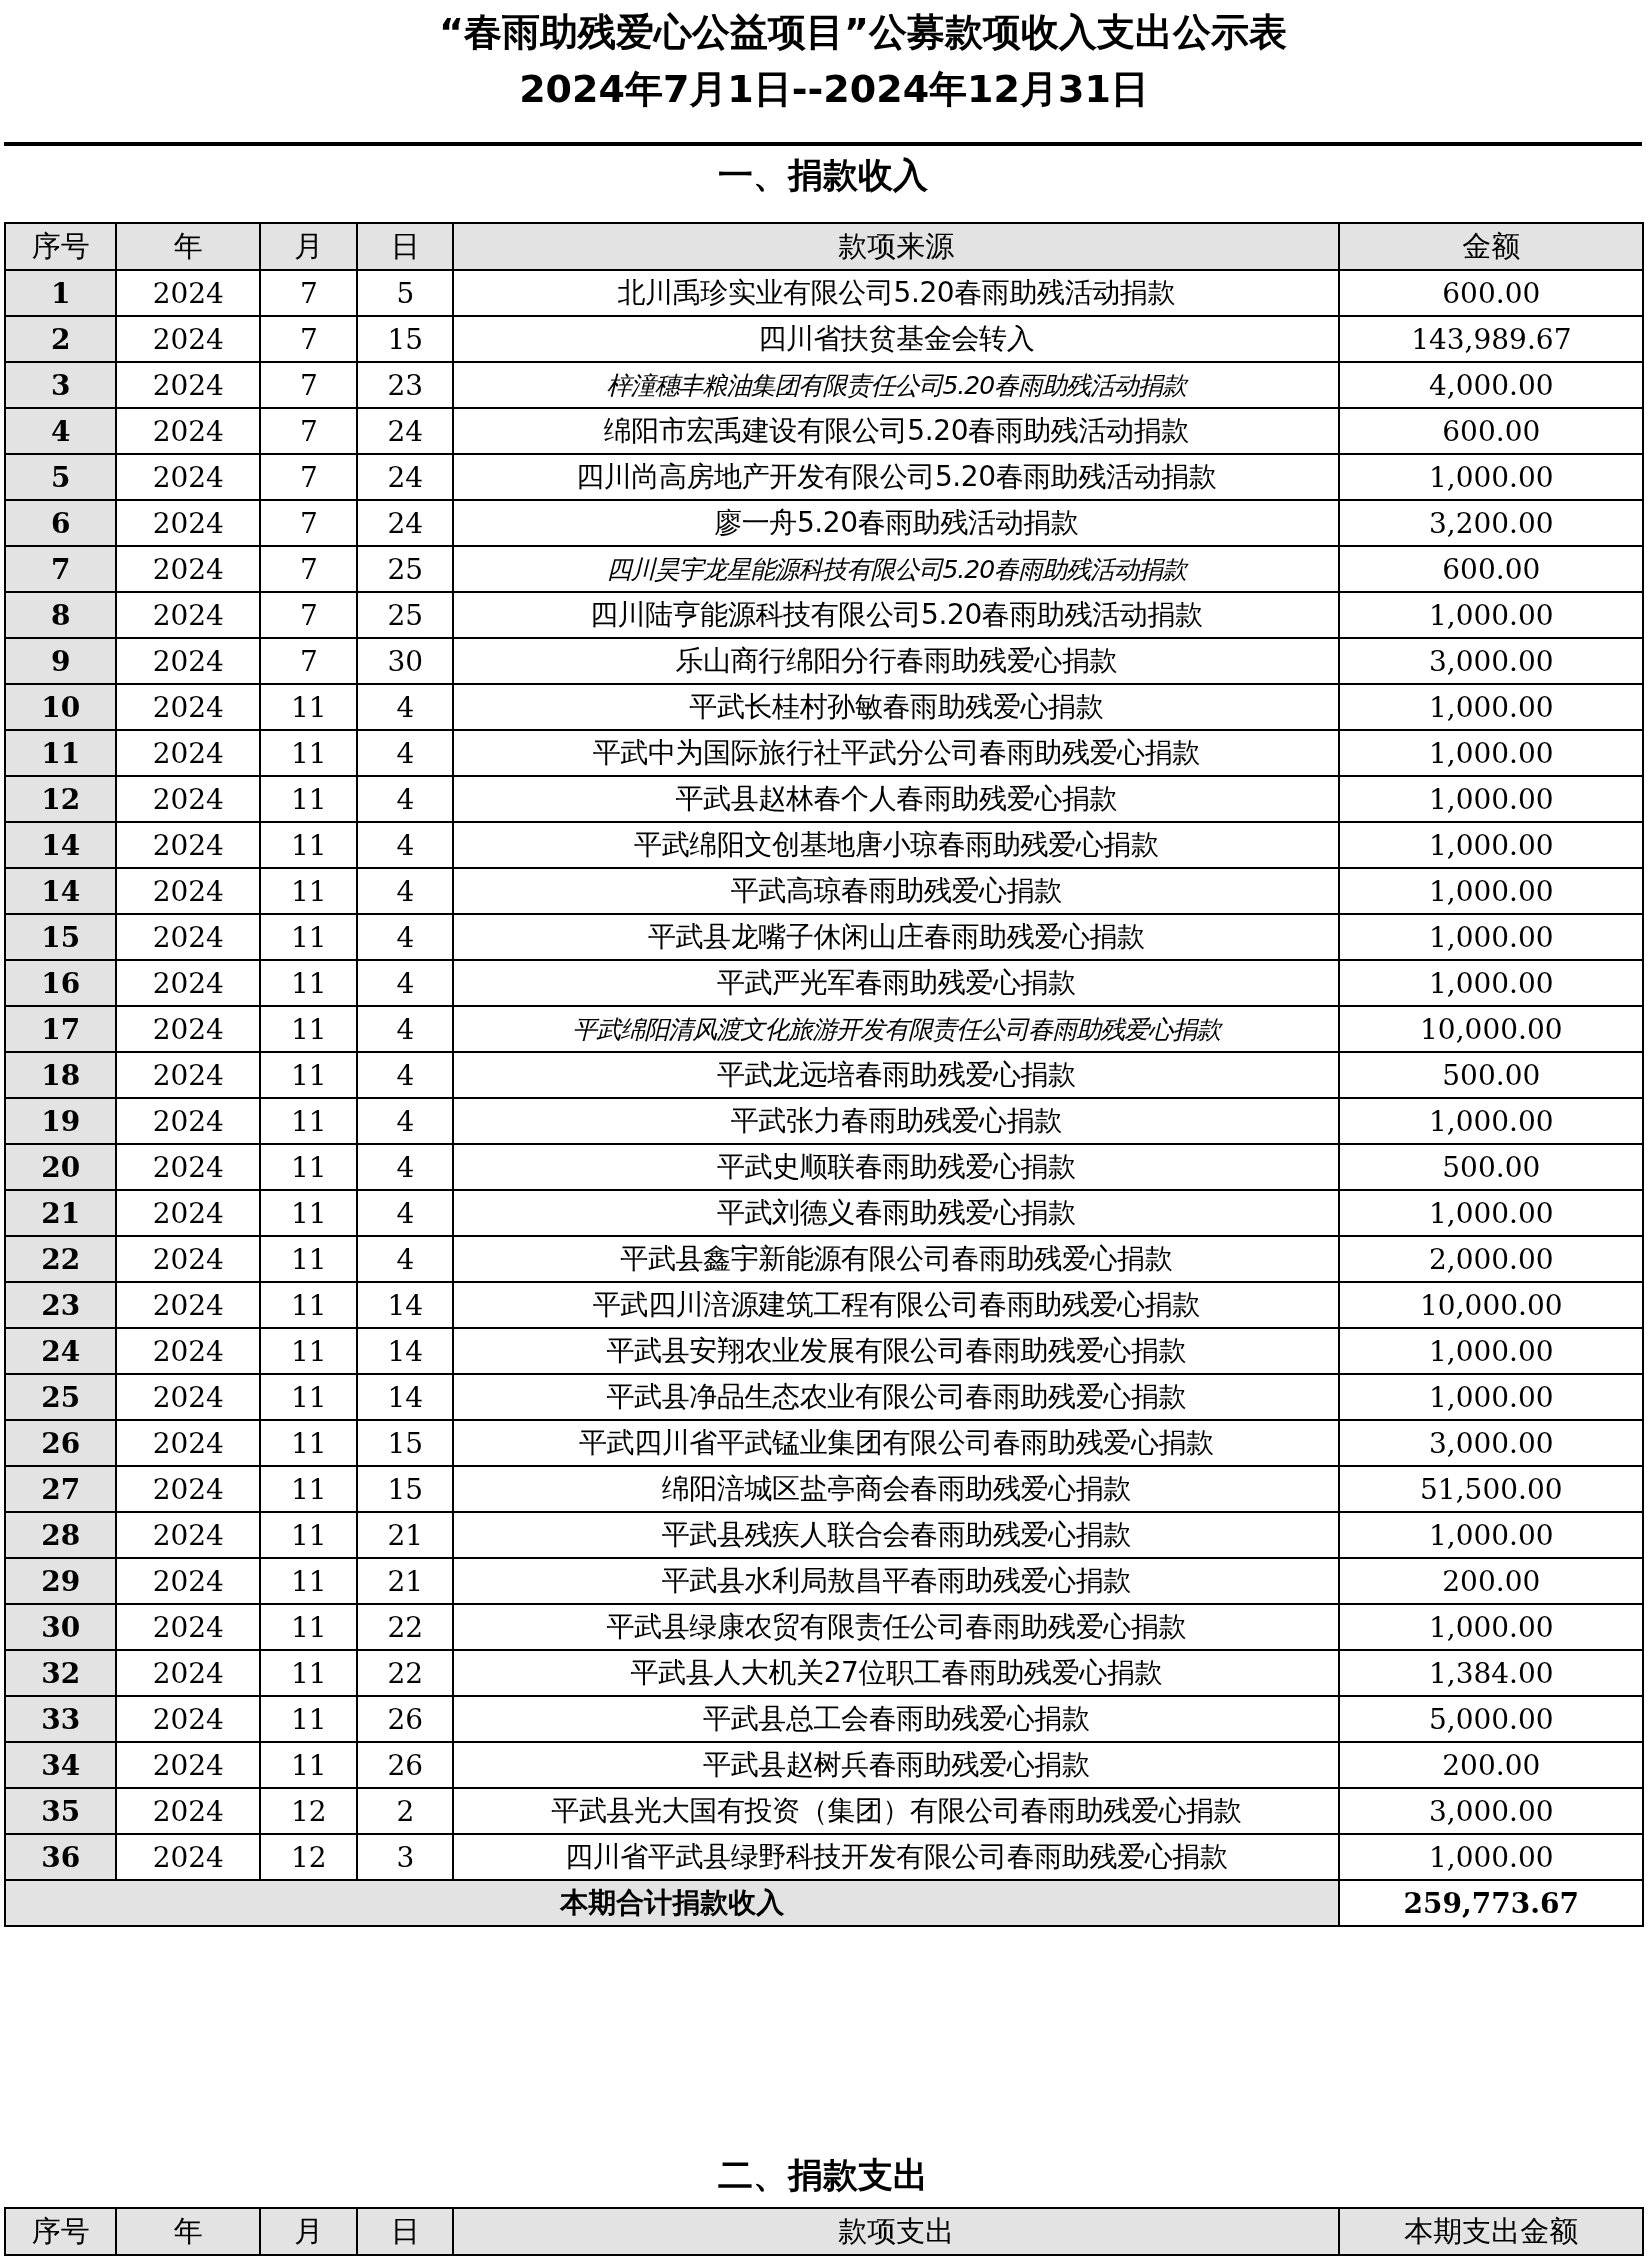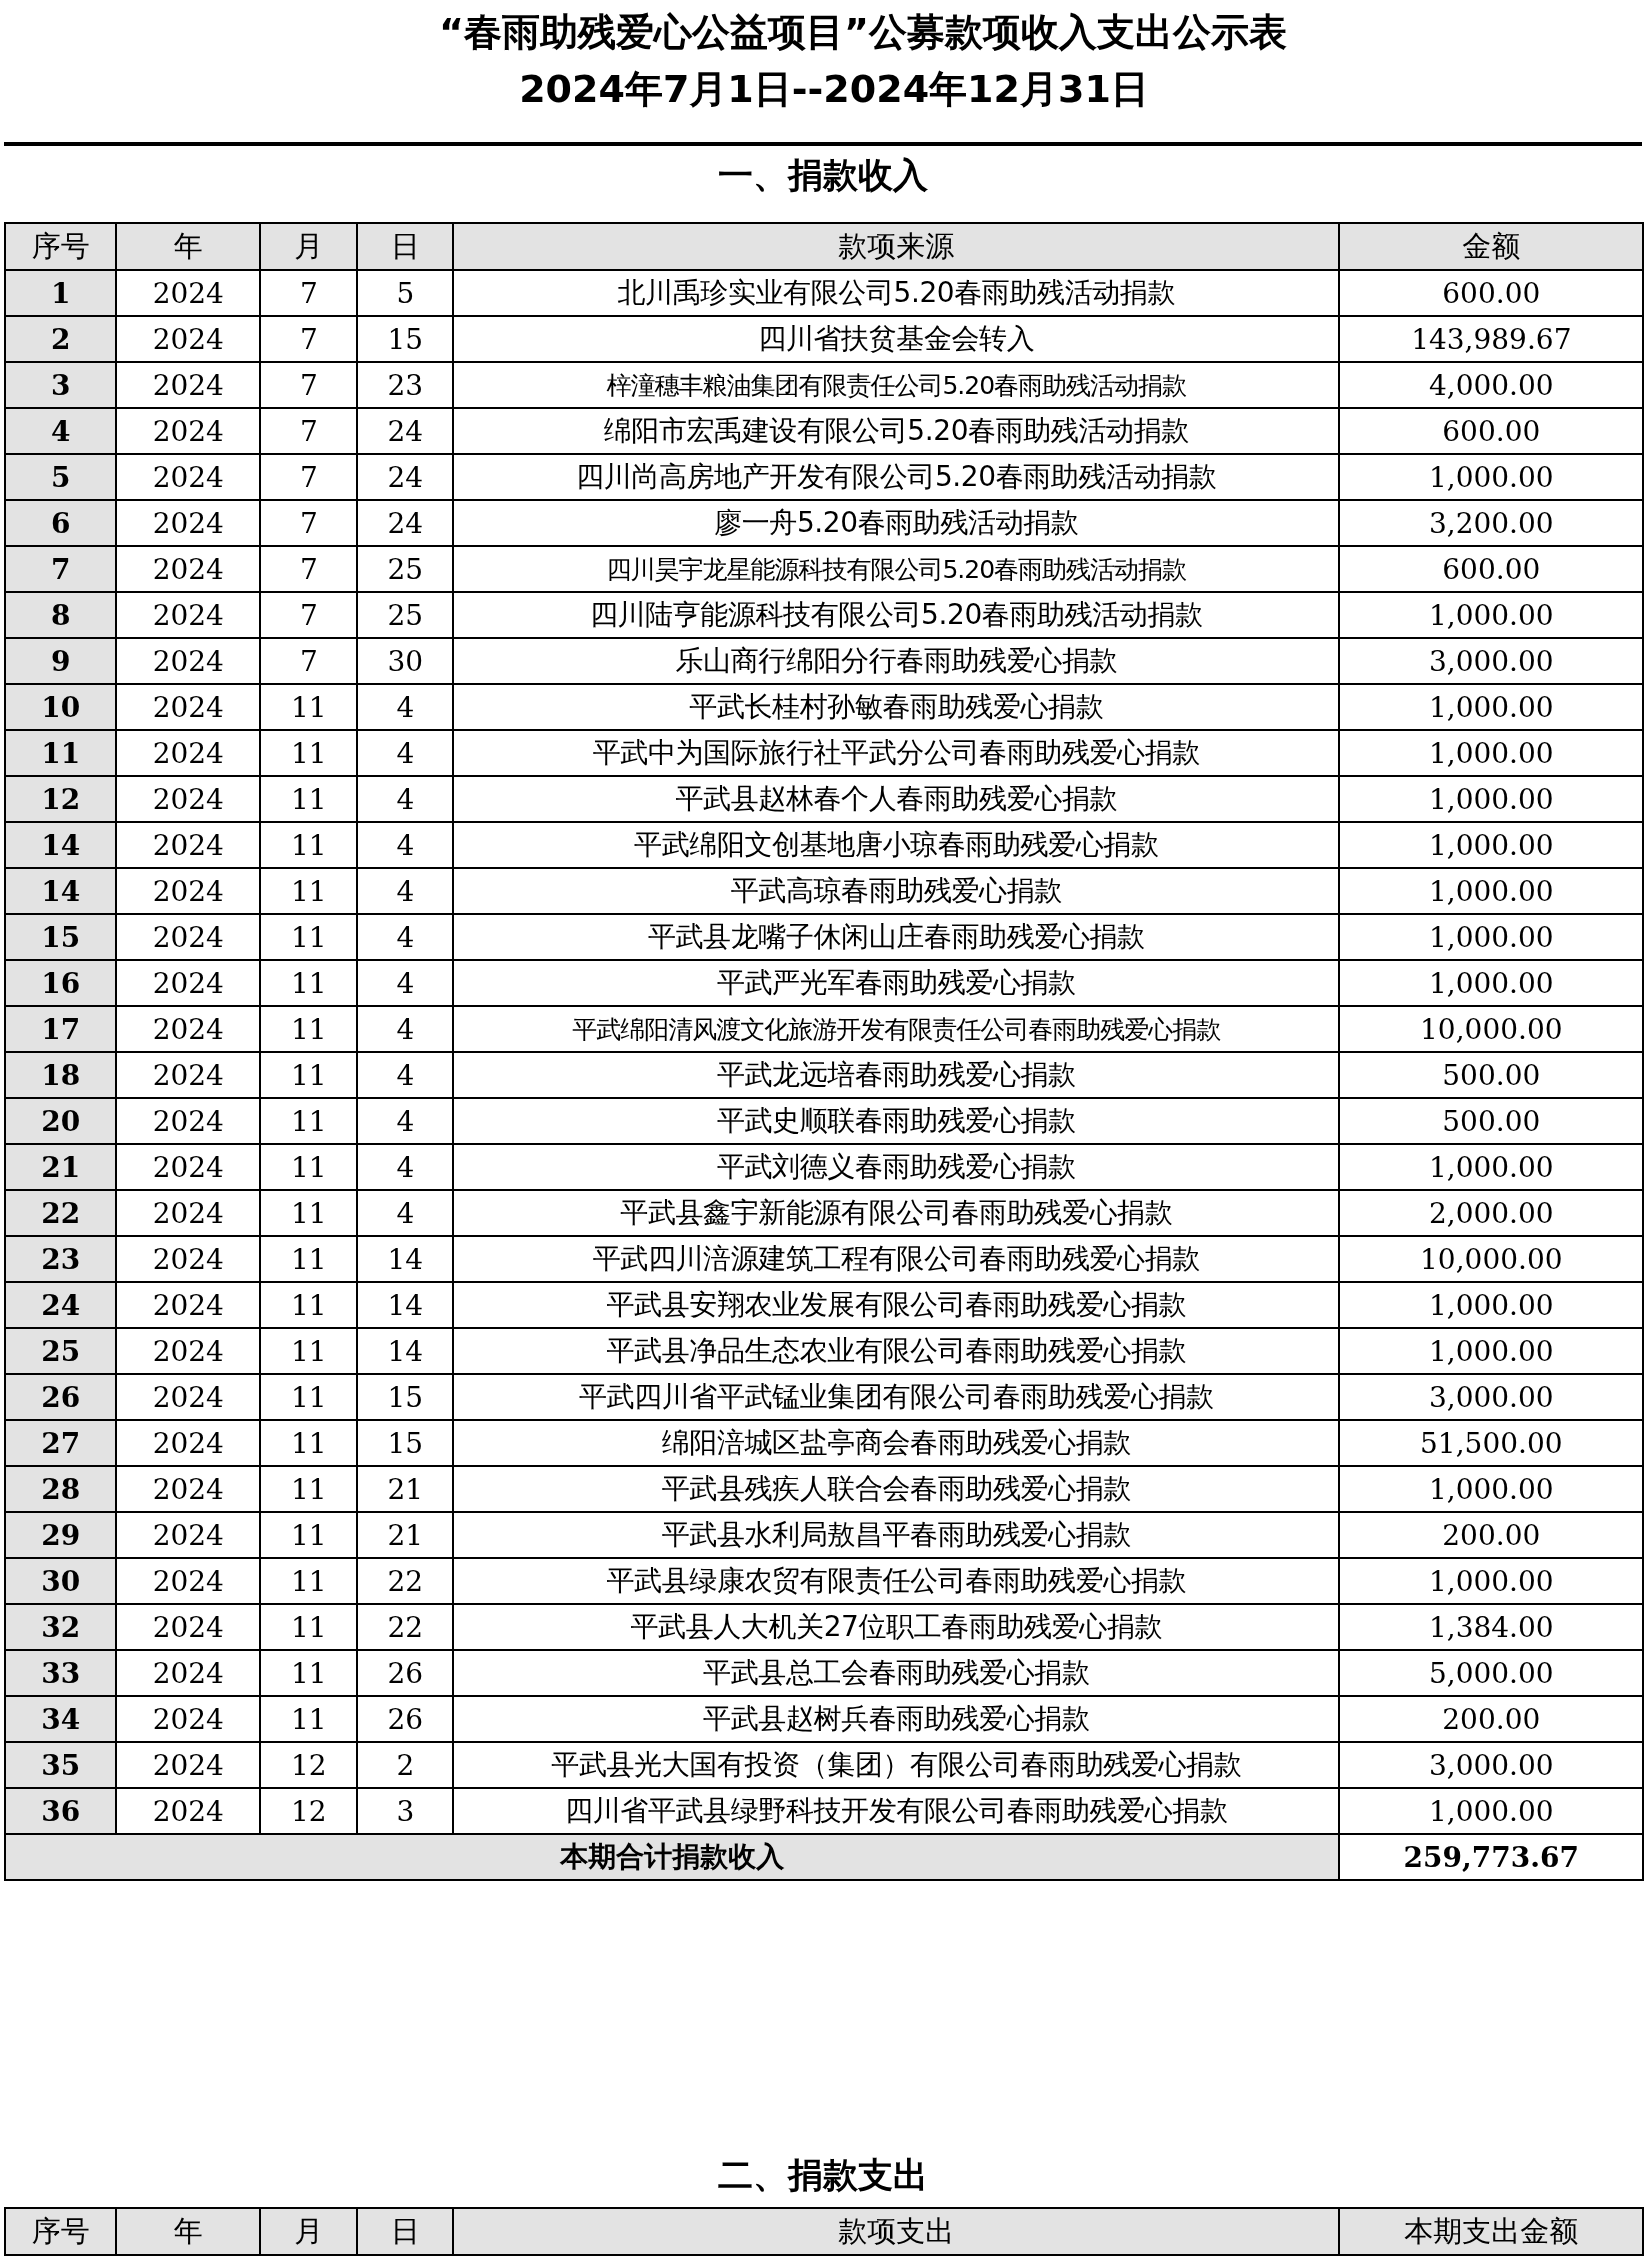"梓潼穗丰粮油集团有限责任公司5.20春雨助残活动捐款" td.desc.tight { font-style: none -> italic }
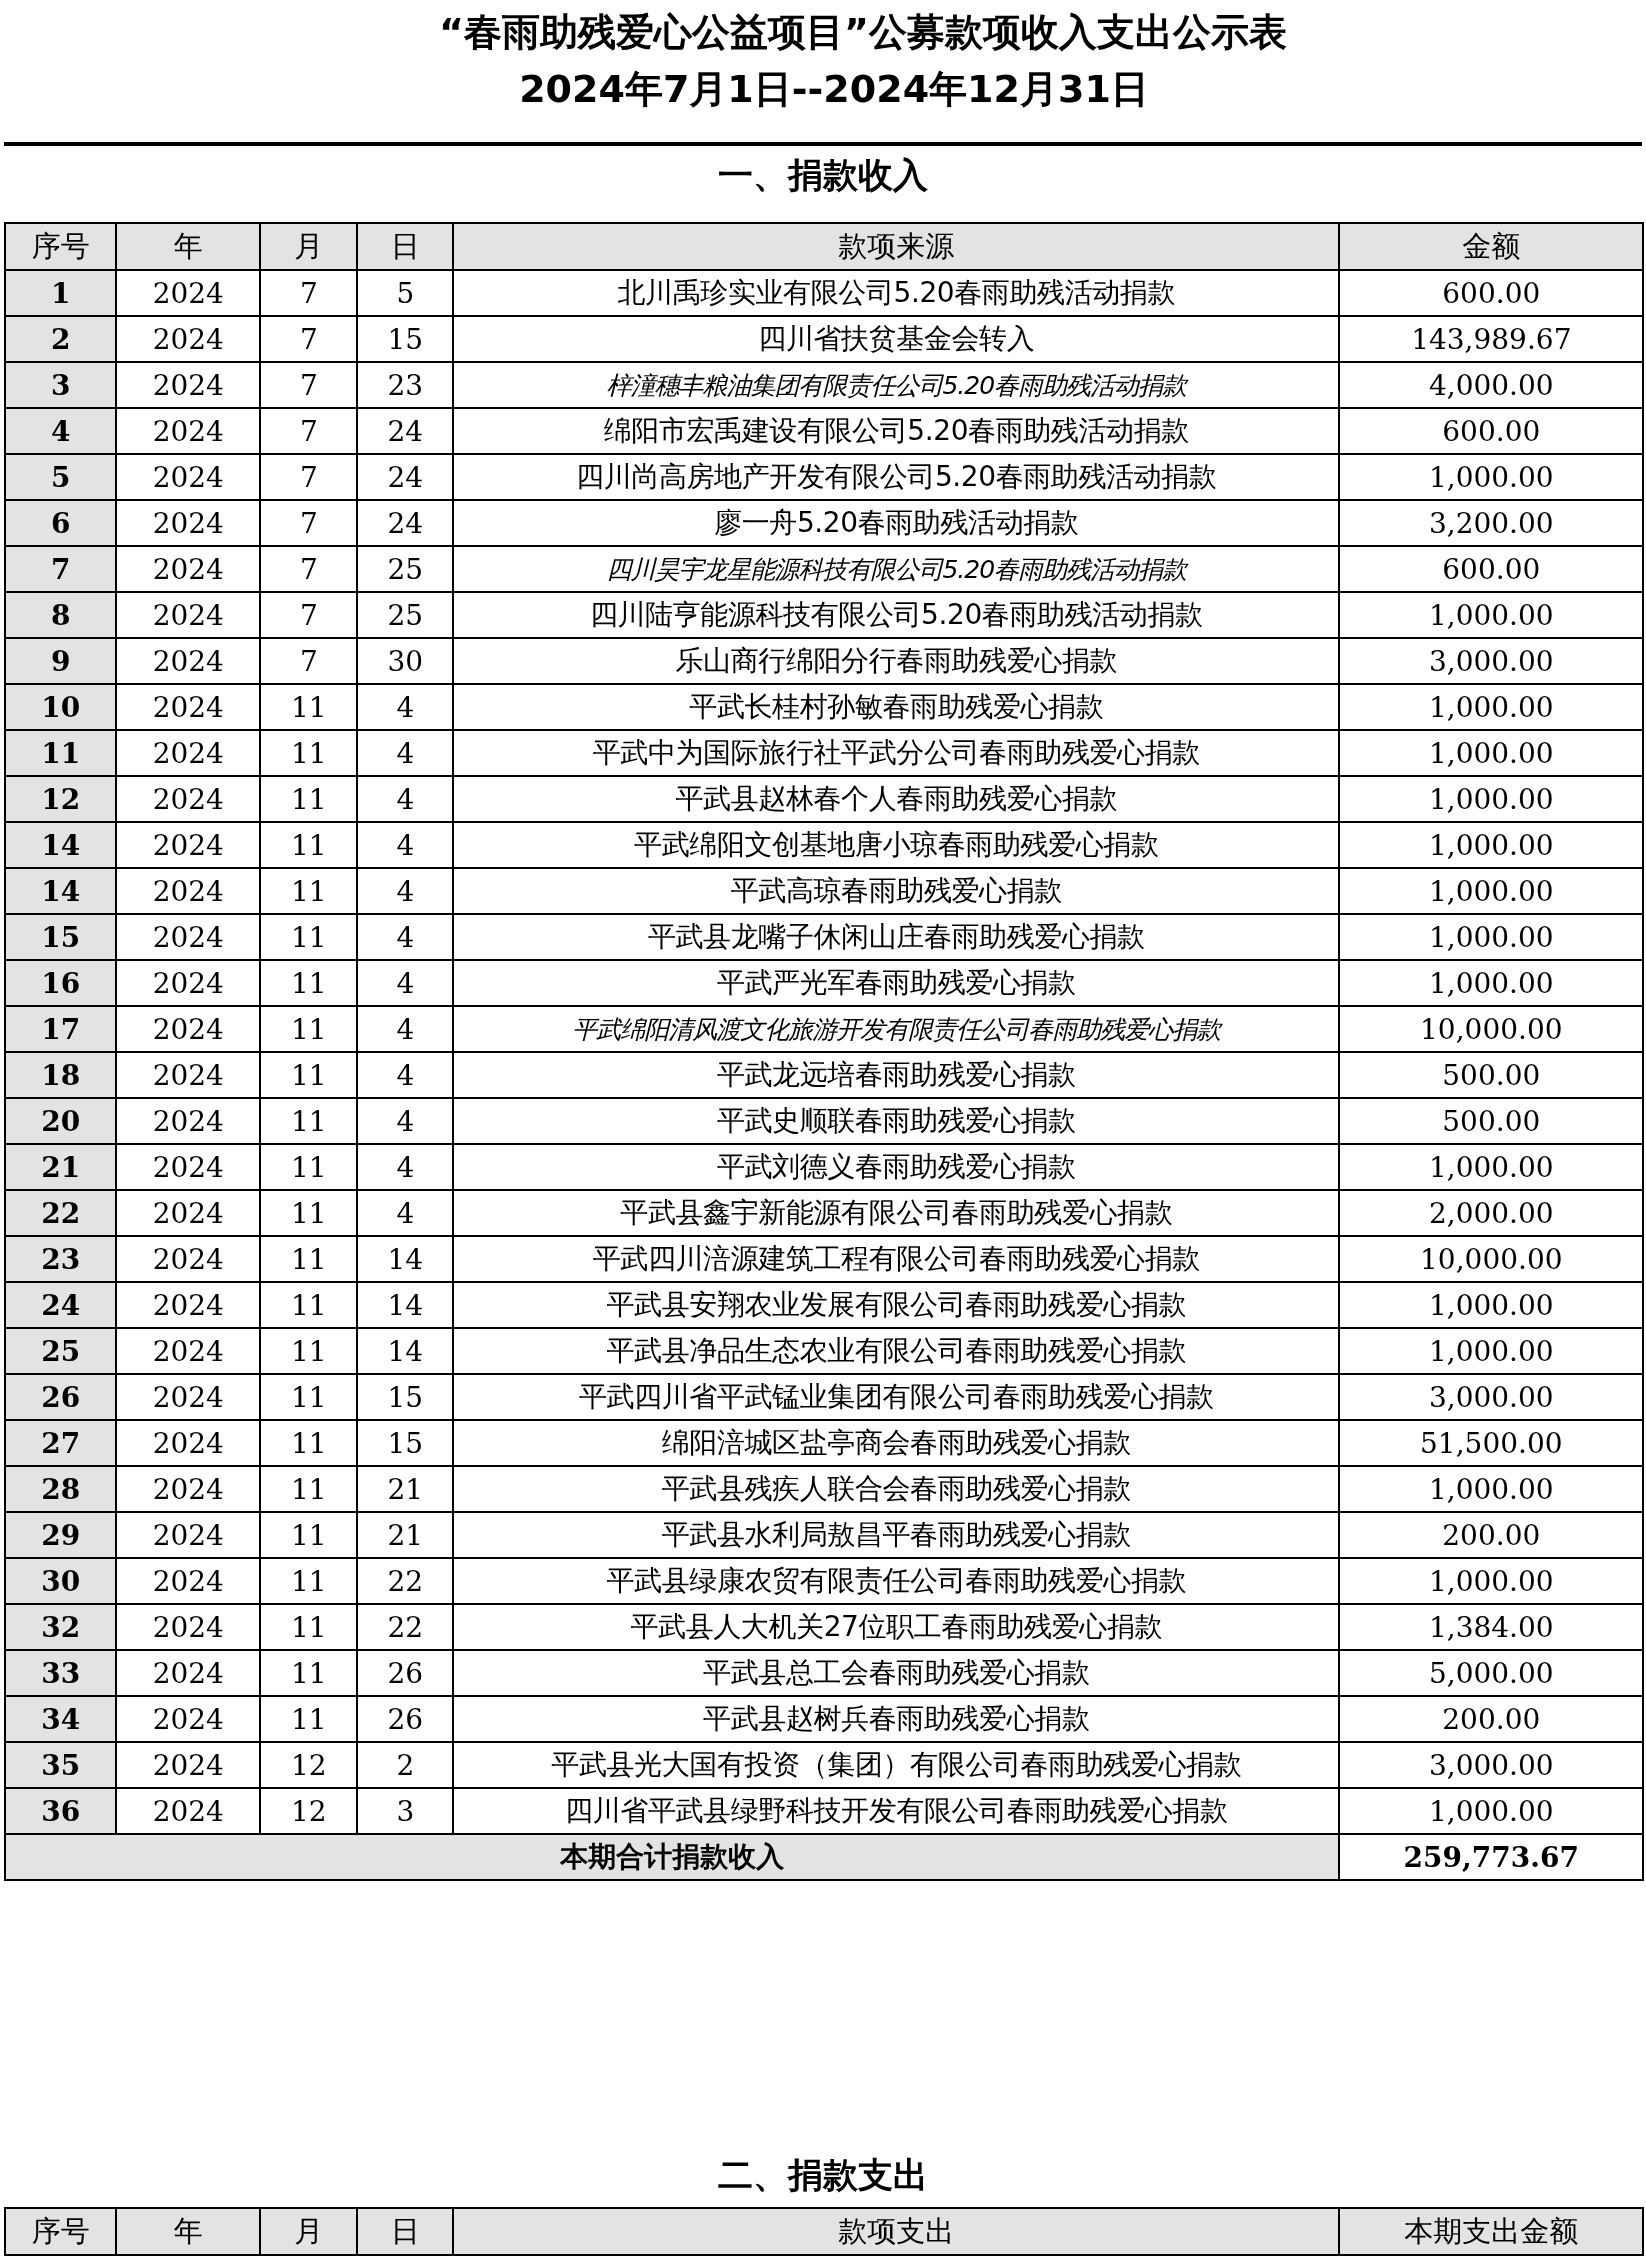"19" tr { html: none -> <tr> <td>19</td> <td>2024</td> <td>11</td> <td>4</td> <td>平武张力春雨助残爱心捐款</td> <td>1,000.00</td> </tr> }
